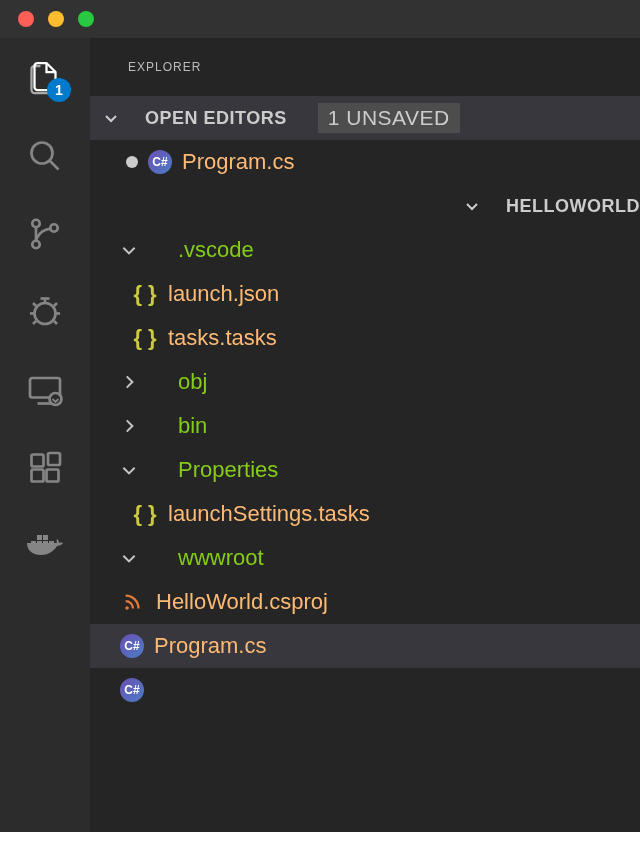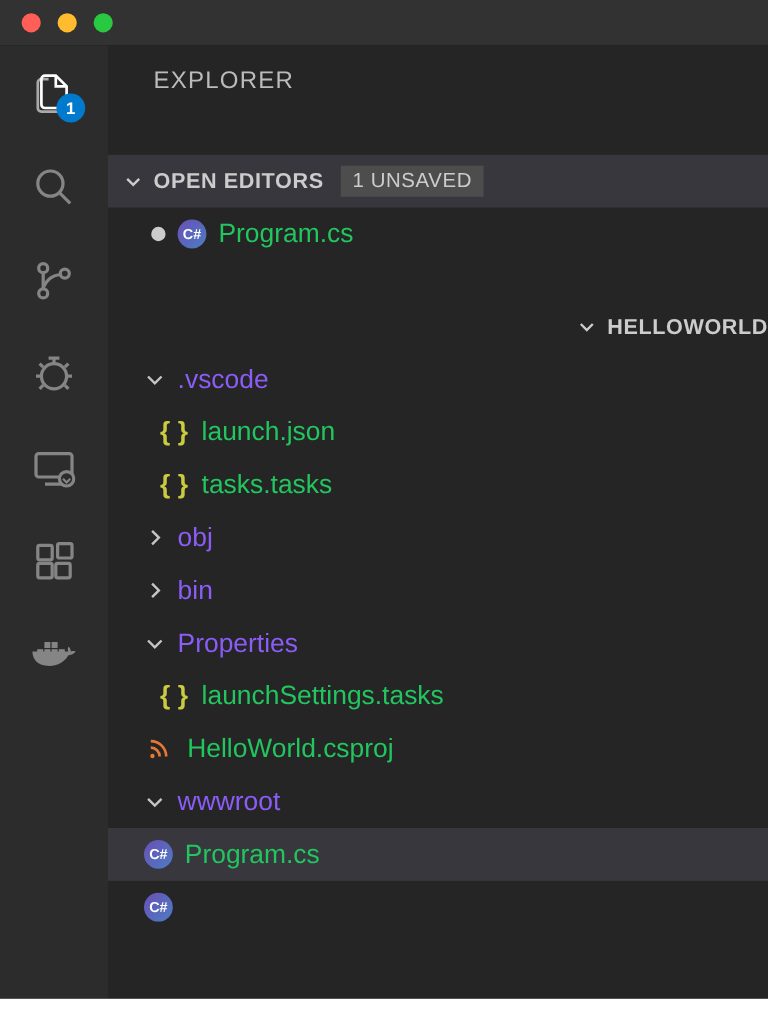"EXPLORER" .sidebar-header { font-size: 20px -> 12px }
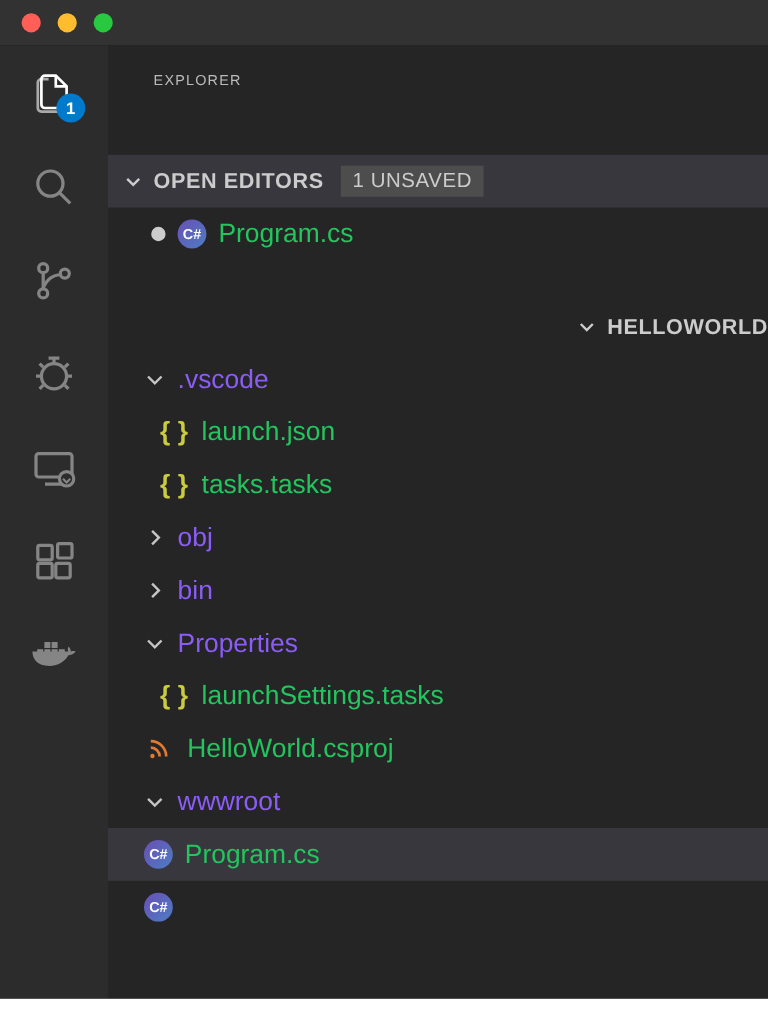"OPEN EDITORS" .section-header { gap: 8px -> 25px; margin-top: 33px -> none }
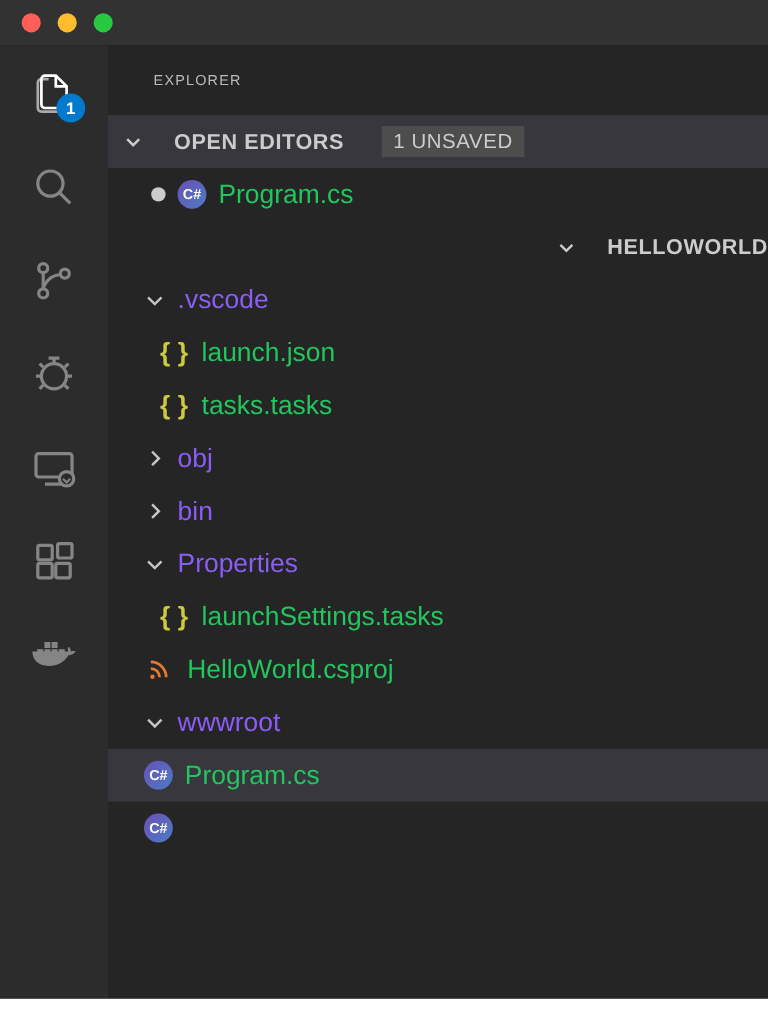"1 UNSAVED" .unsaved-badge { font-size: 17px -> 21px }
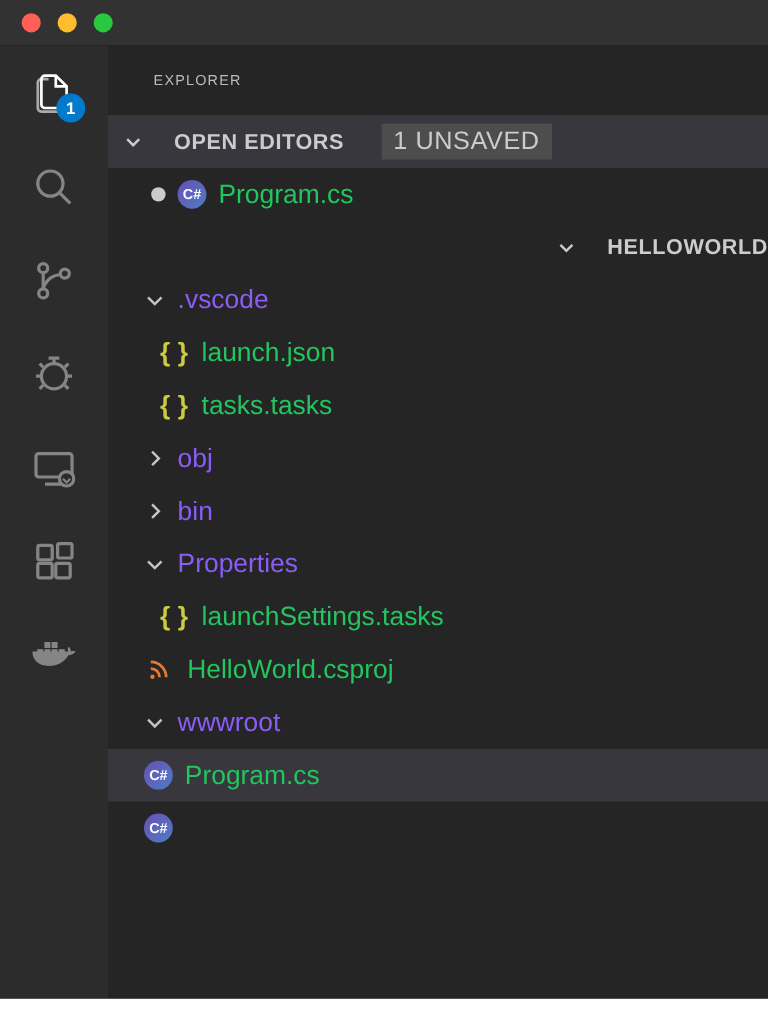"Program.cs" .tree-item .fname { color: #22c55e -> #fdba74 }
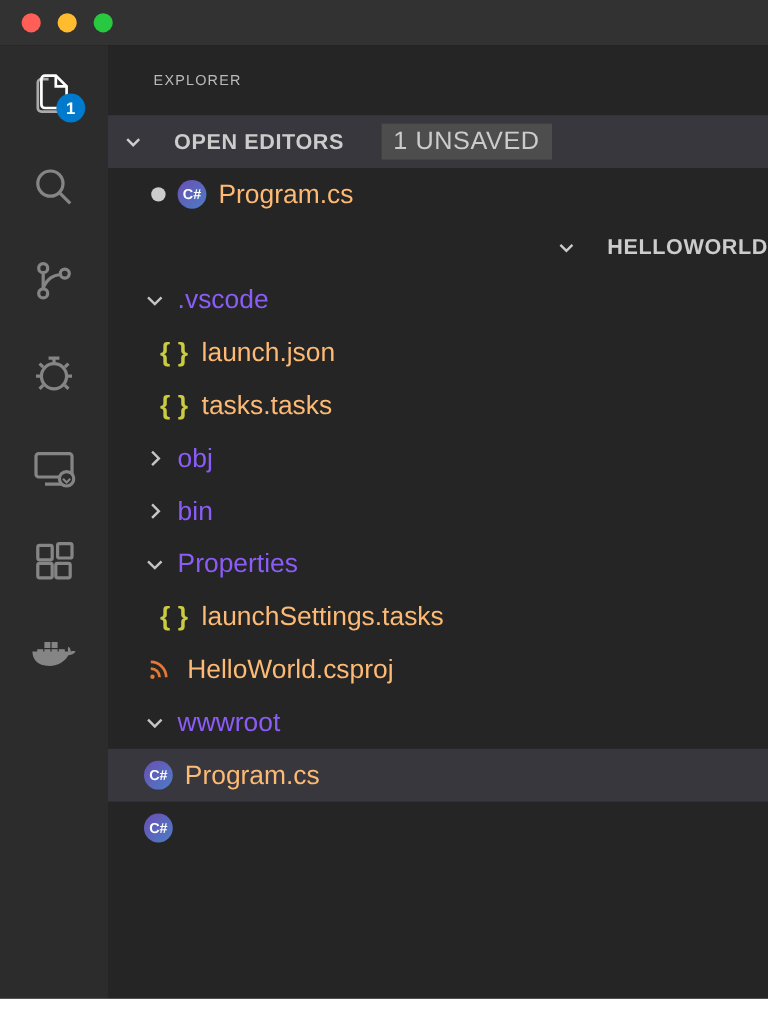".vscode" .tree-item.folder .fname { color: #8b5cf6 -> #84cc16; margin-left: none -> 30px }
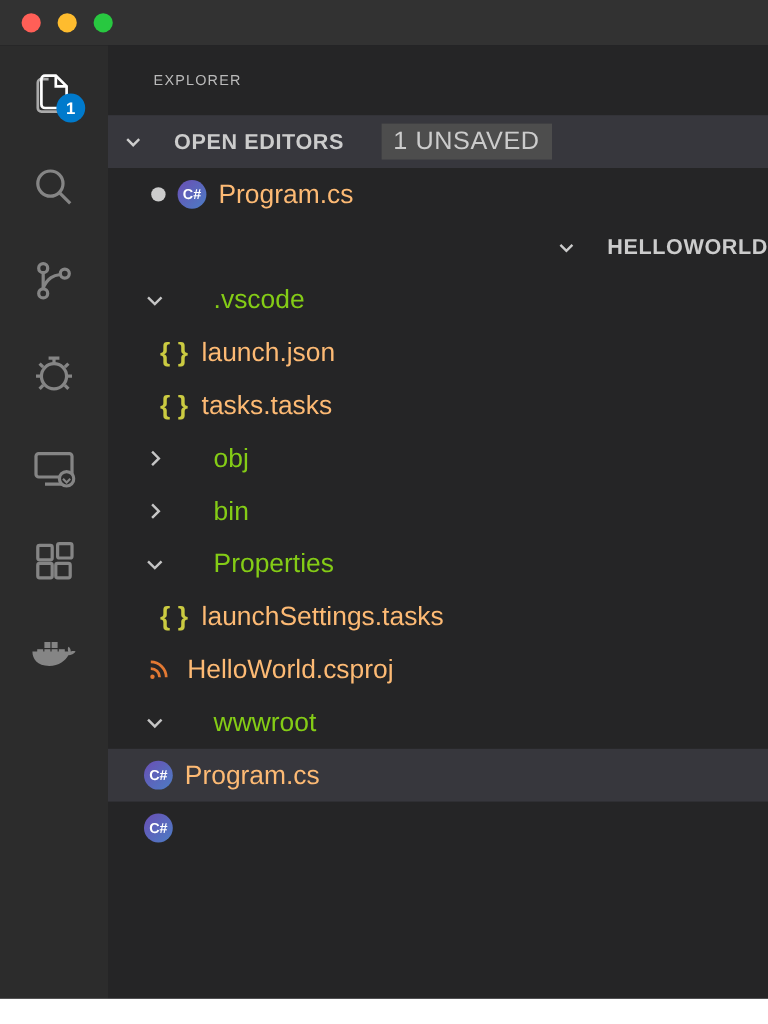"HelloWorld.csproj" div.tree-item { order: before "wwwroot" -> after "wwwroot" }
